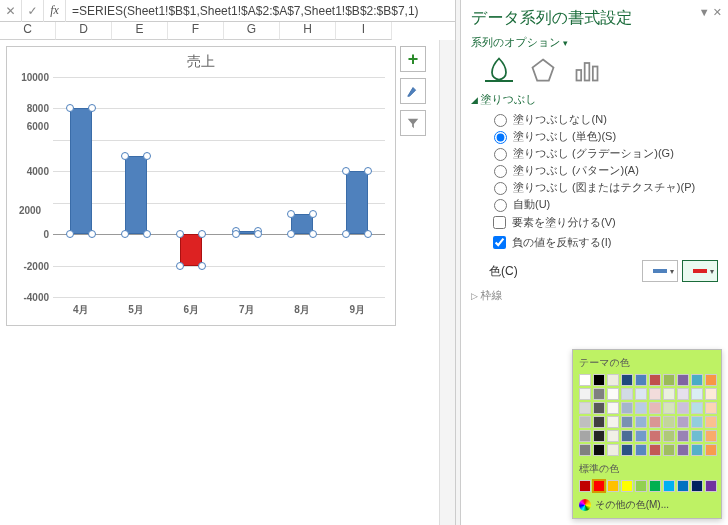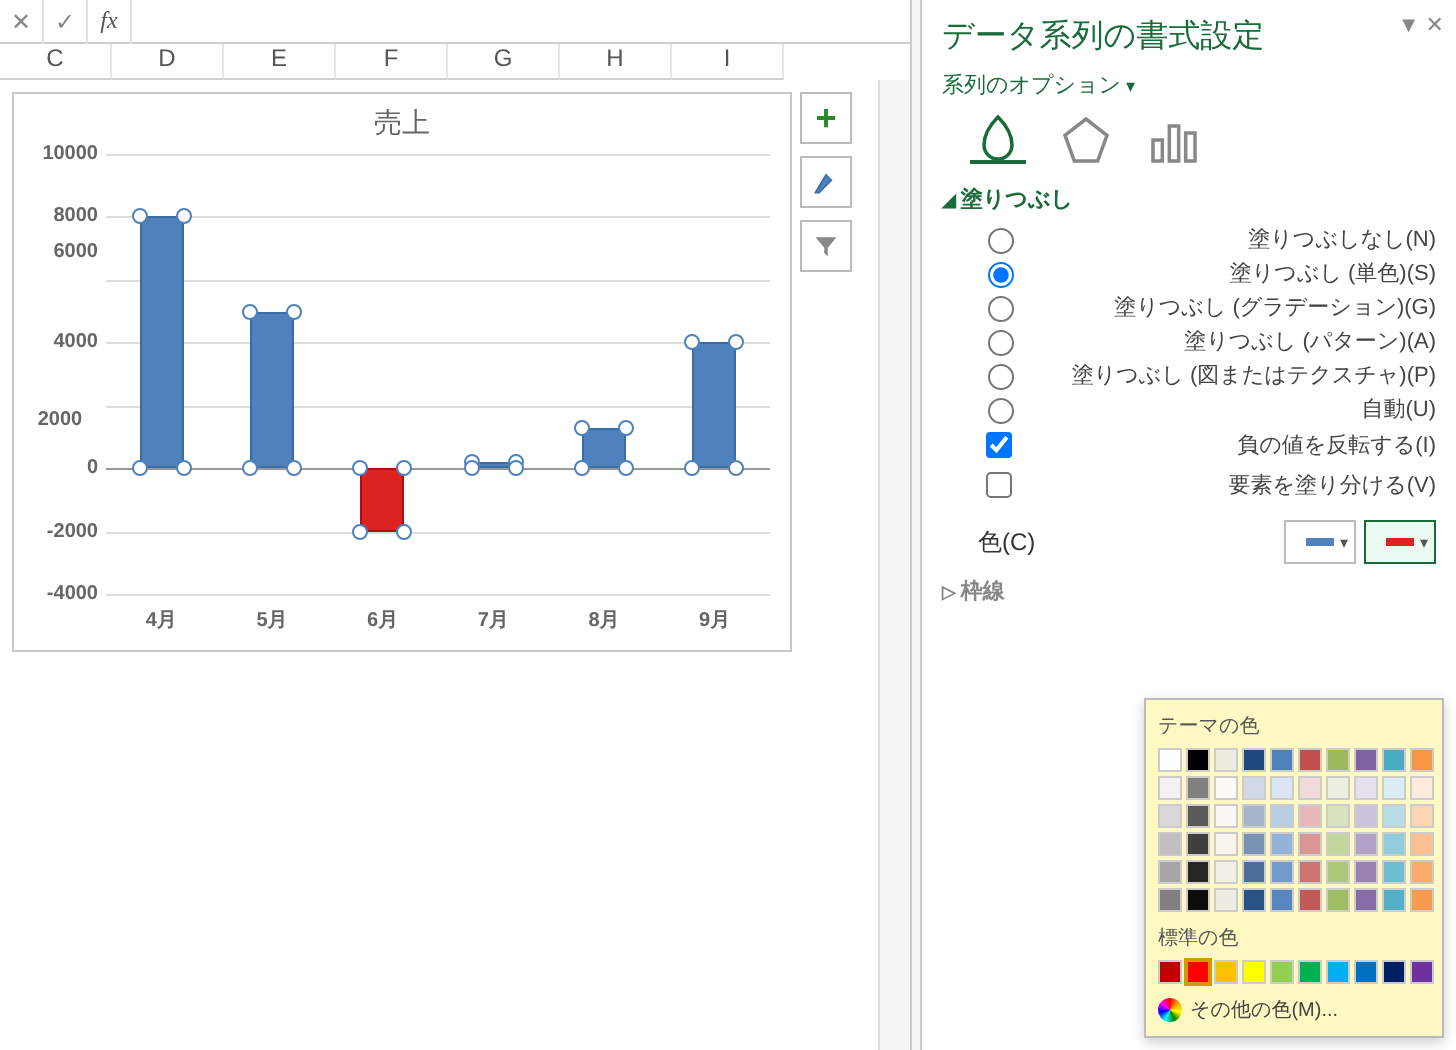"=SERIES(Sheet1!$B$1,Sheet1!$A$2:$A$7,She" div.fb-text { html: none -> <div>=SERIES(Sheet1!$B$1,Sheet1!$A$2:$A$7,Sheet1!$B$2:$B$7,1)</div> }
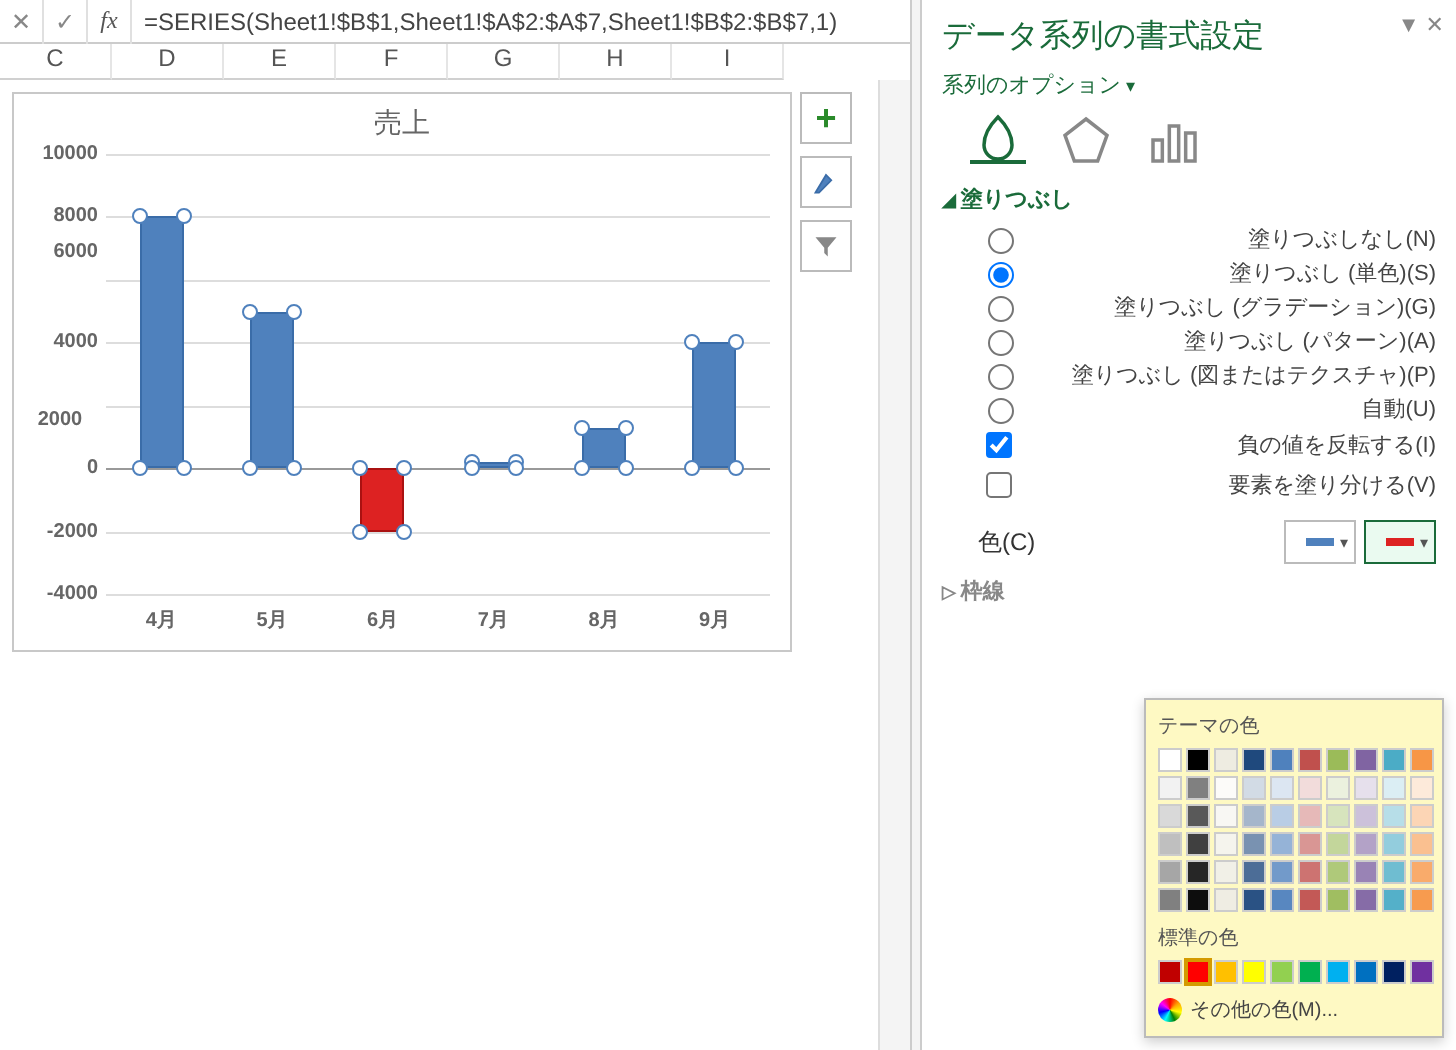"塗りつぶし" .sect-head { font-weight: bold -> normal }
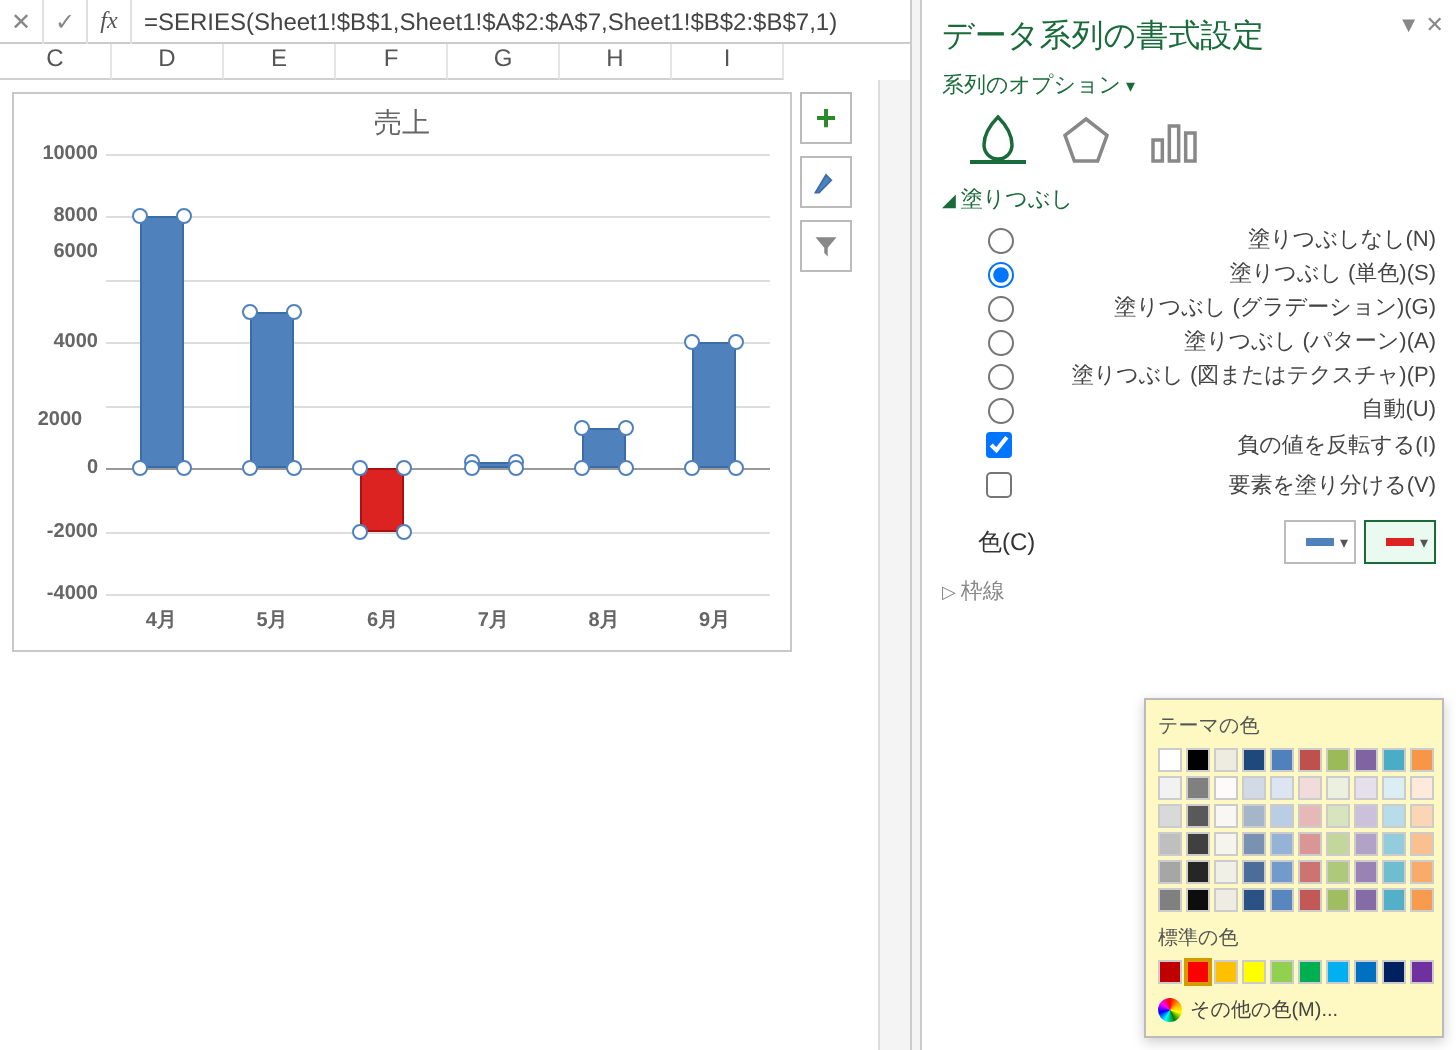"塗りつぶしなし(N)" .radio-row, .check-row { justify-content: space-between -> none }
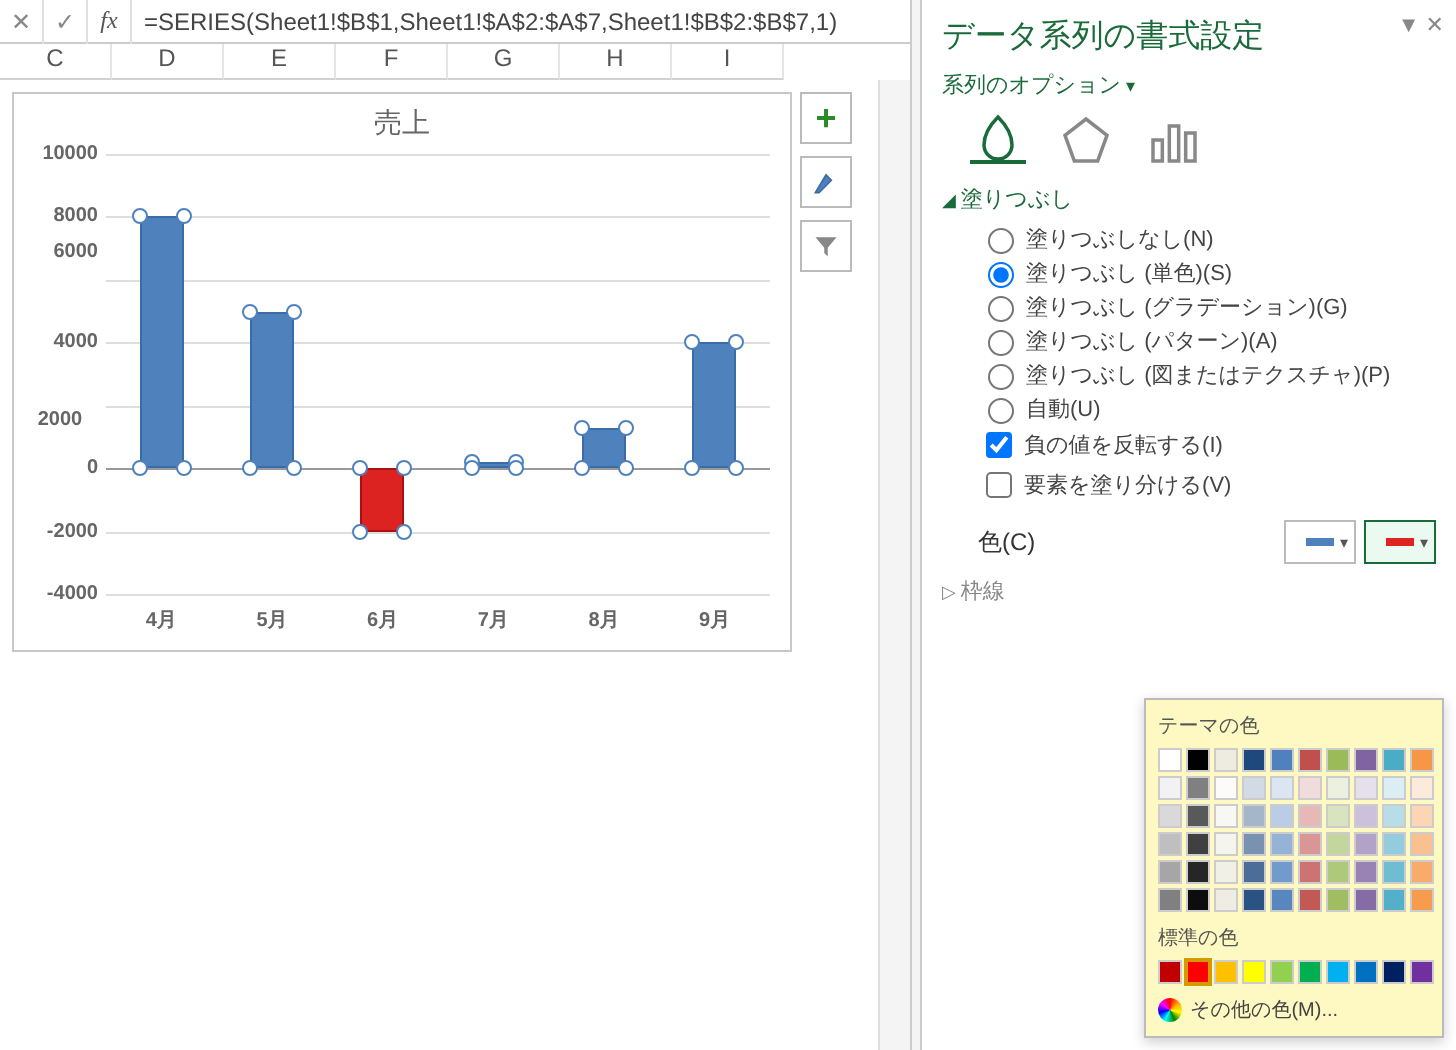"負の値を反転する(I)" label.check-row { order: before "要素を塗り分ける(V)" -> after "要素を塗り分ける(V)" }
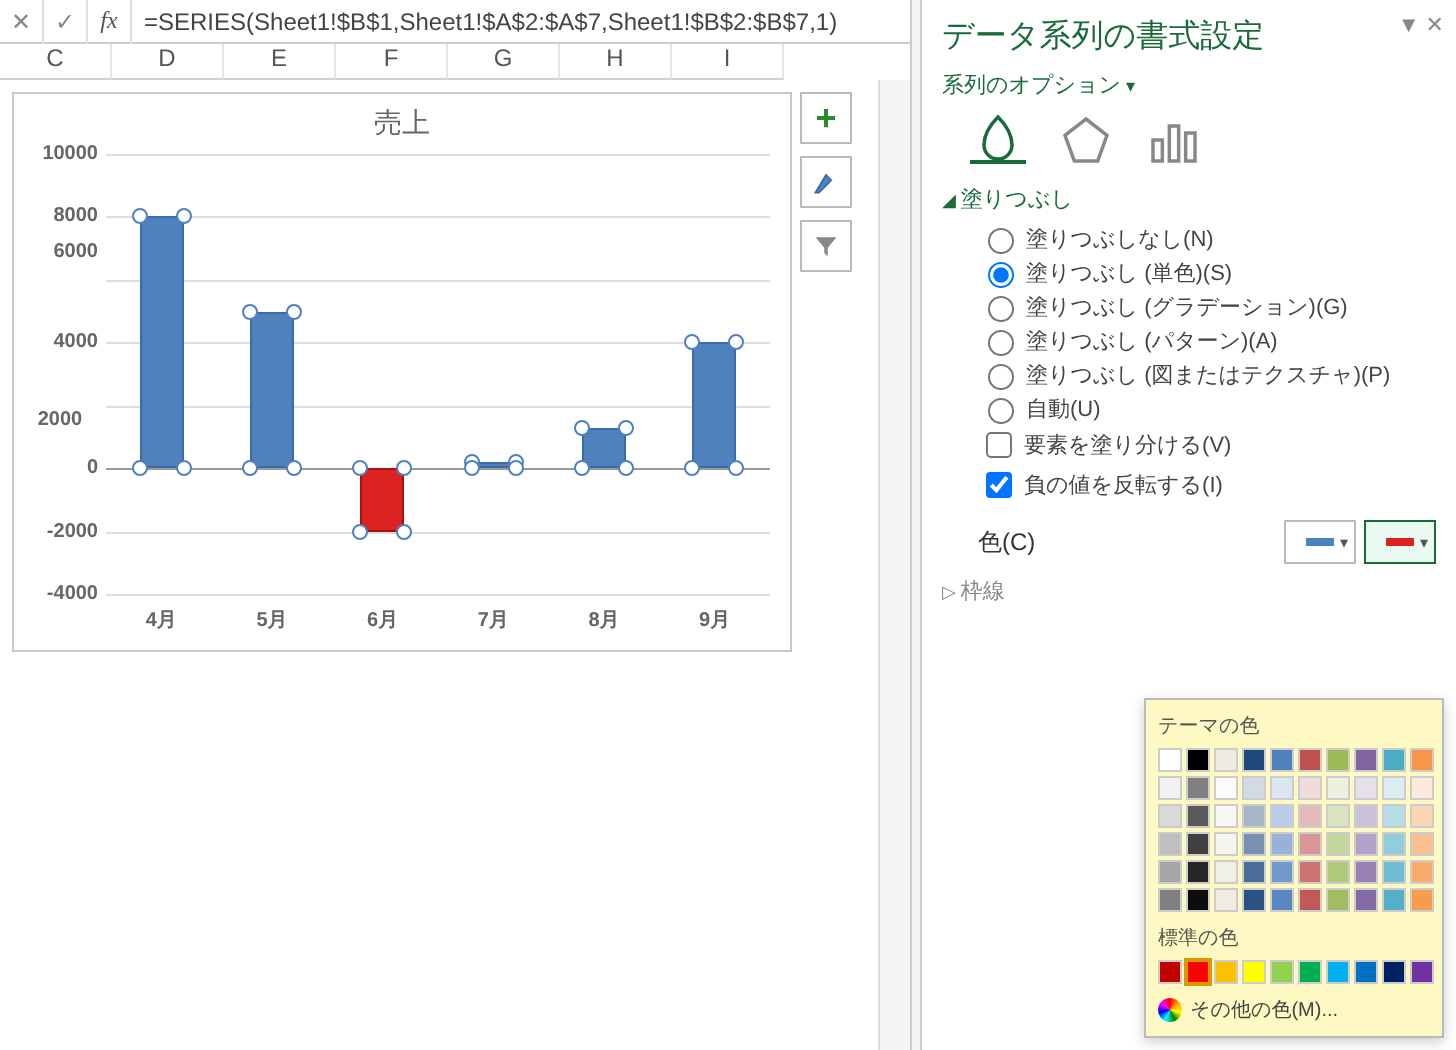"テーマの色" .color-popup { background: #fef9c3 -> #bef264 }
